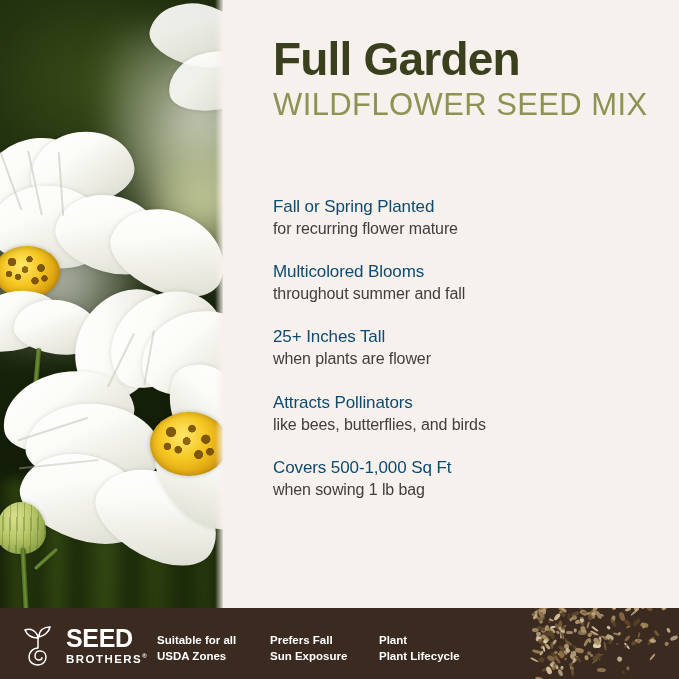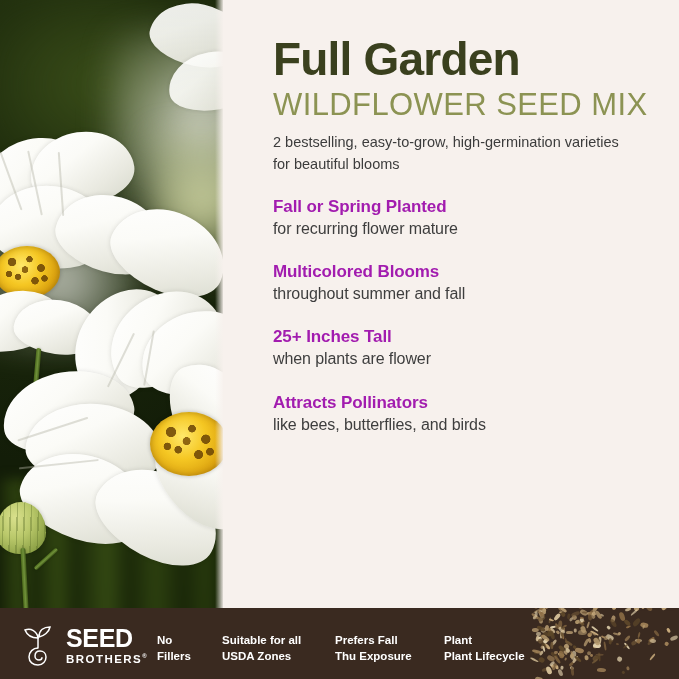"2 bestselling, easy-to-grow," div.lede { html: <div>2 bestselling, easy-to-grow, high-germination varieties for beautiful blooms</div> -> none }
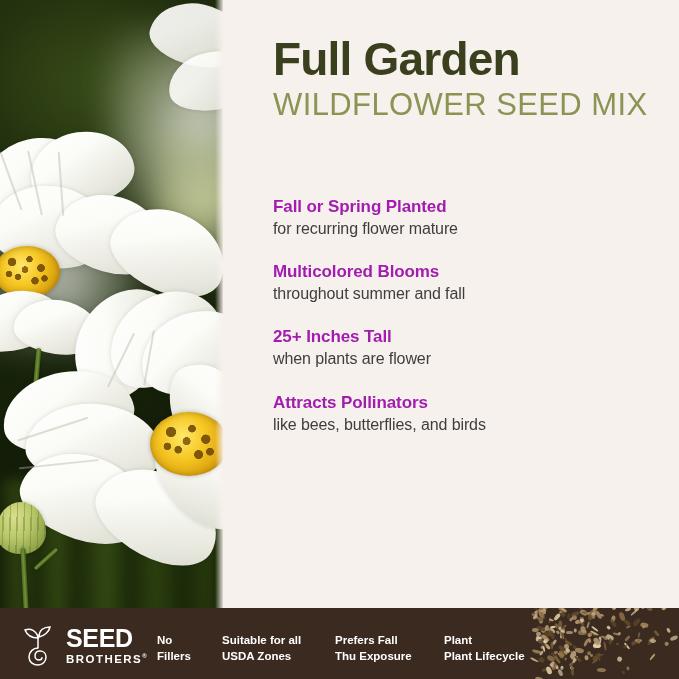"Fall or Spring Planted" .f-head { color: #a21caf -> #0c4a6e; font-weight: 700 -> 400 }
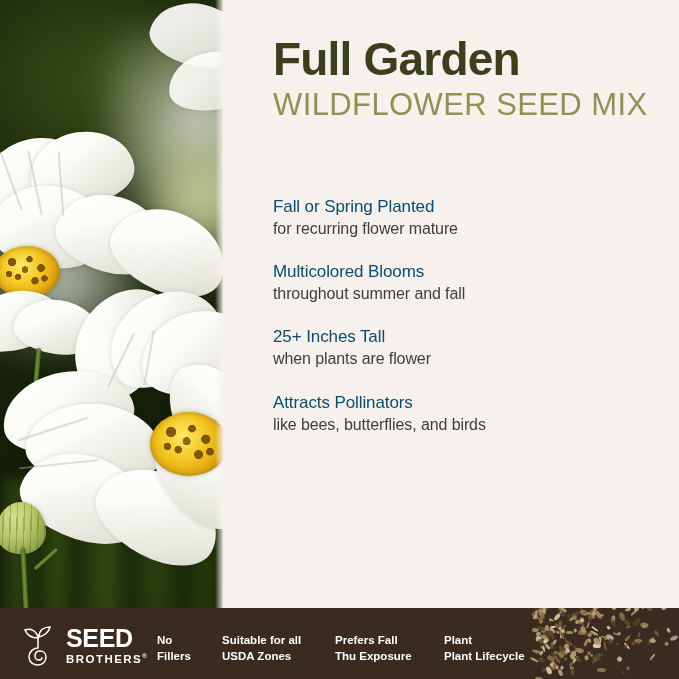"Covers 500-1,000 Sq Ft" div.feature { html: none -> <div> <div>Covers 500-1,000 Sq Ft</div> <div>when sowing 1 lb bag</div> </div> }
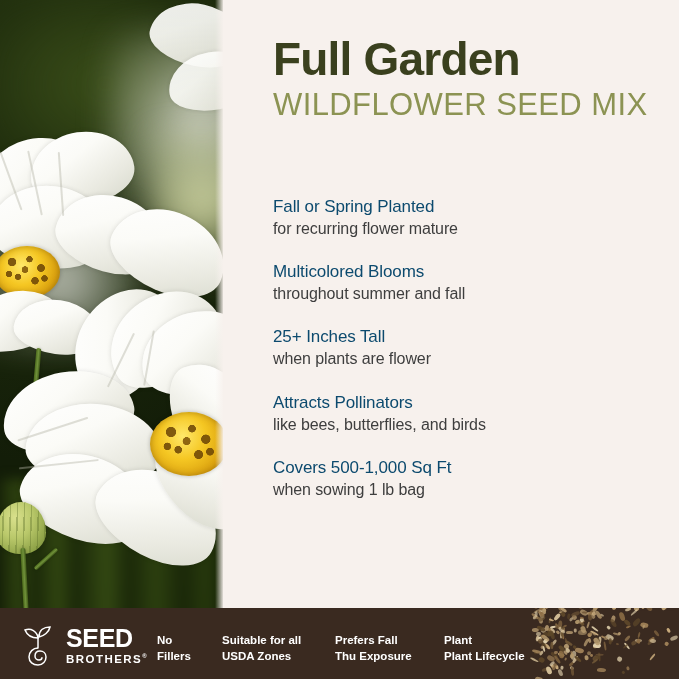"No" div.badge { html: <div> <div>No</div> <div>Fillers</div> </div> -> none }
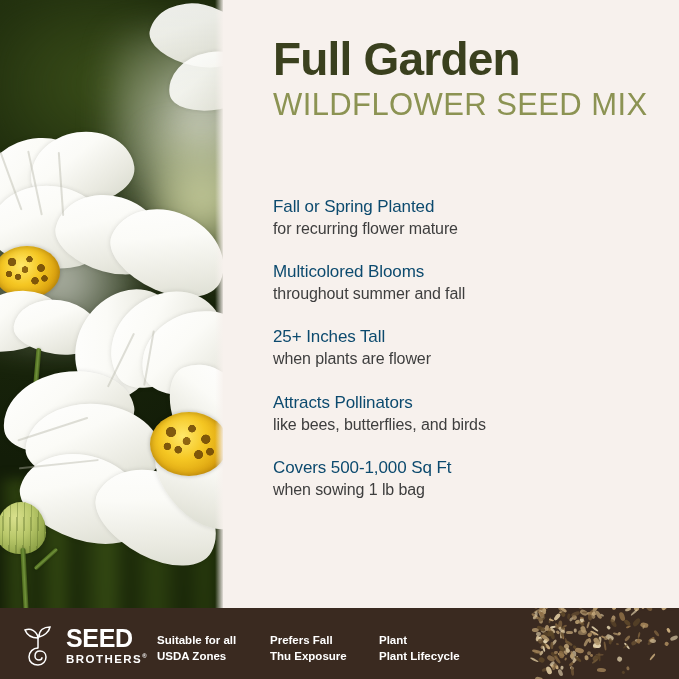"Thu Exposure" div { text: Thu -> Sun }
